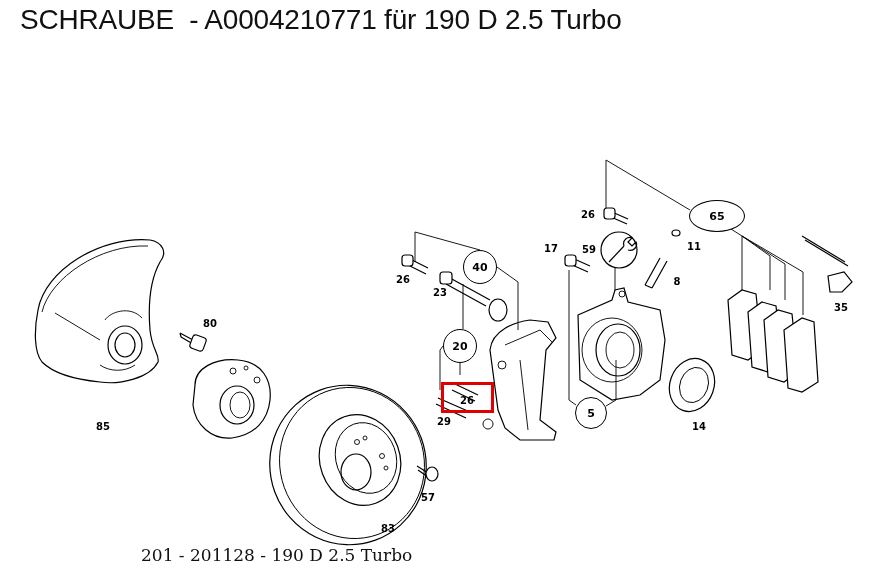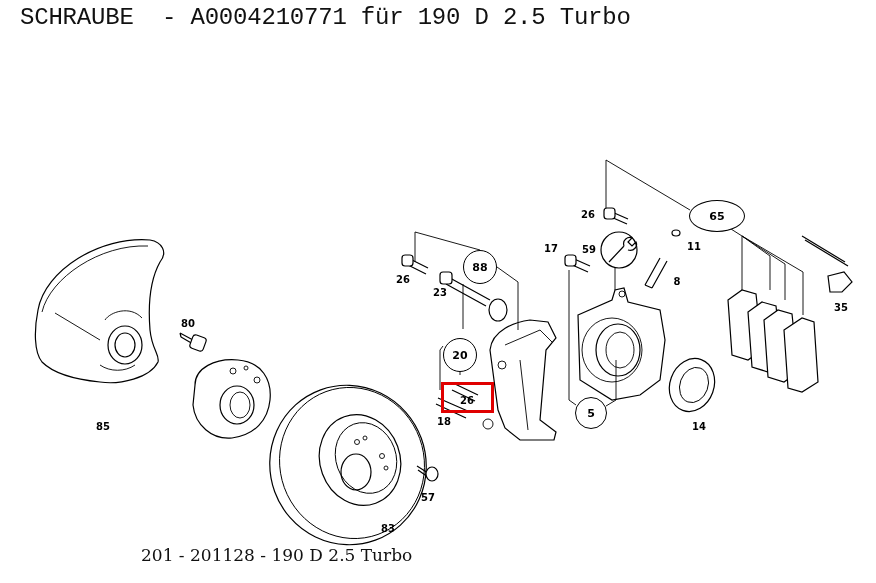"SCHRAUBE - A0004210771 für 190" .title { font-family: Liberation Mono, monospace -> Liberation Sans, sans-serif; font-size: 24px -> 28px }
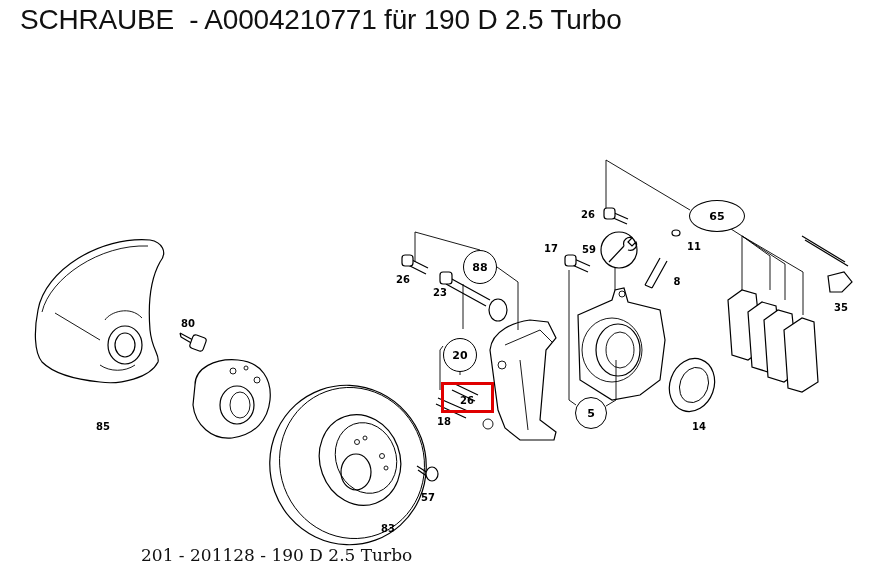"88" div.circ { text: 88 -> 40 }
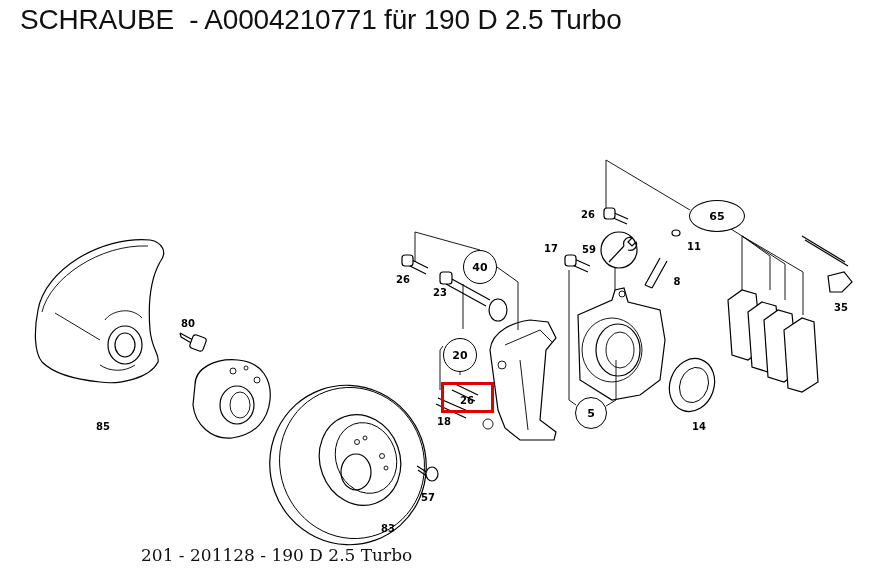"80" div.lbl { left: 188px -> 210px }
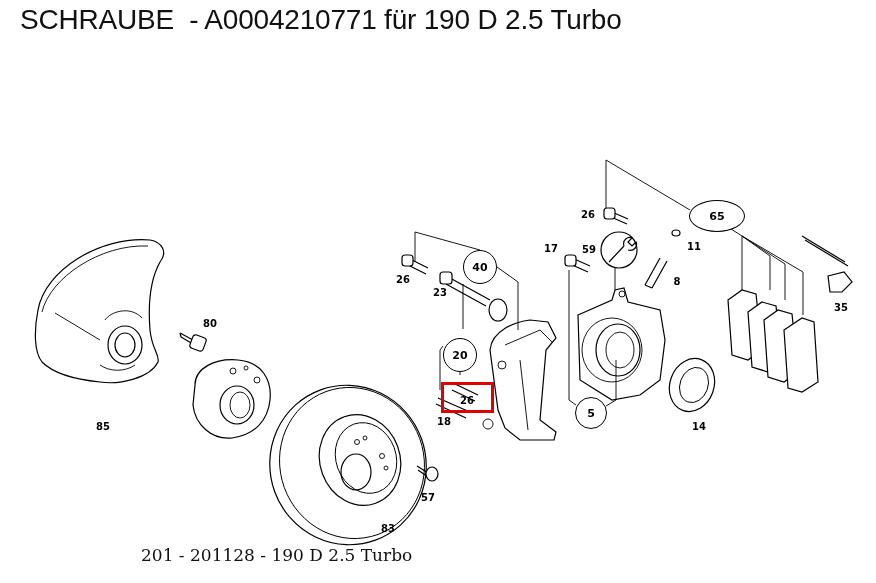"20" div.circ { top: 338px -> 329px }
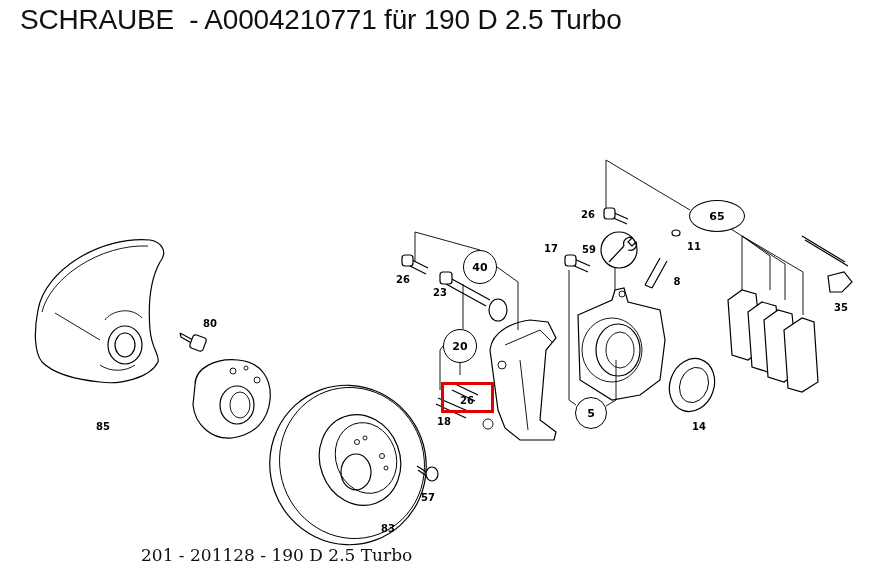"18" div.lbl { text: 18 -> 29 }
